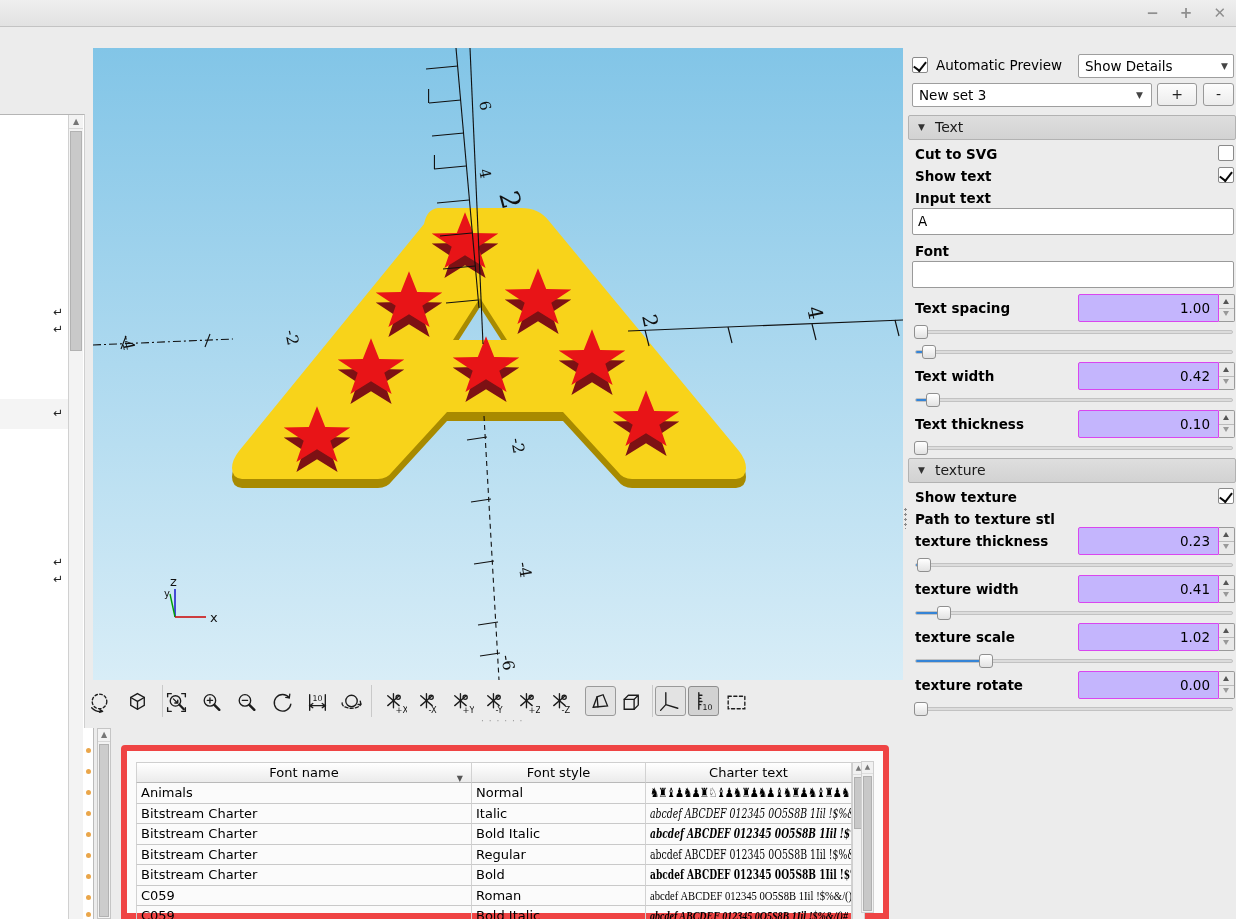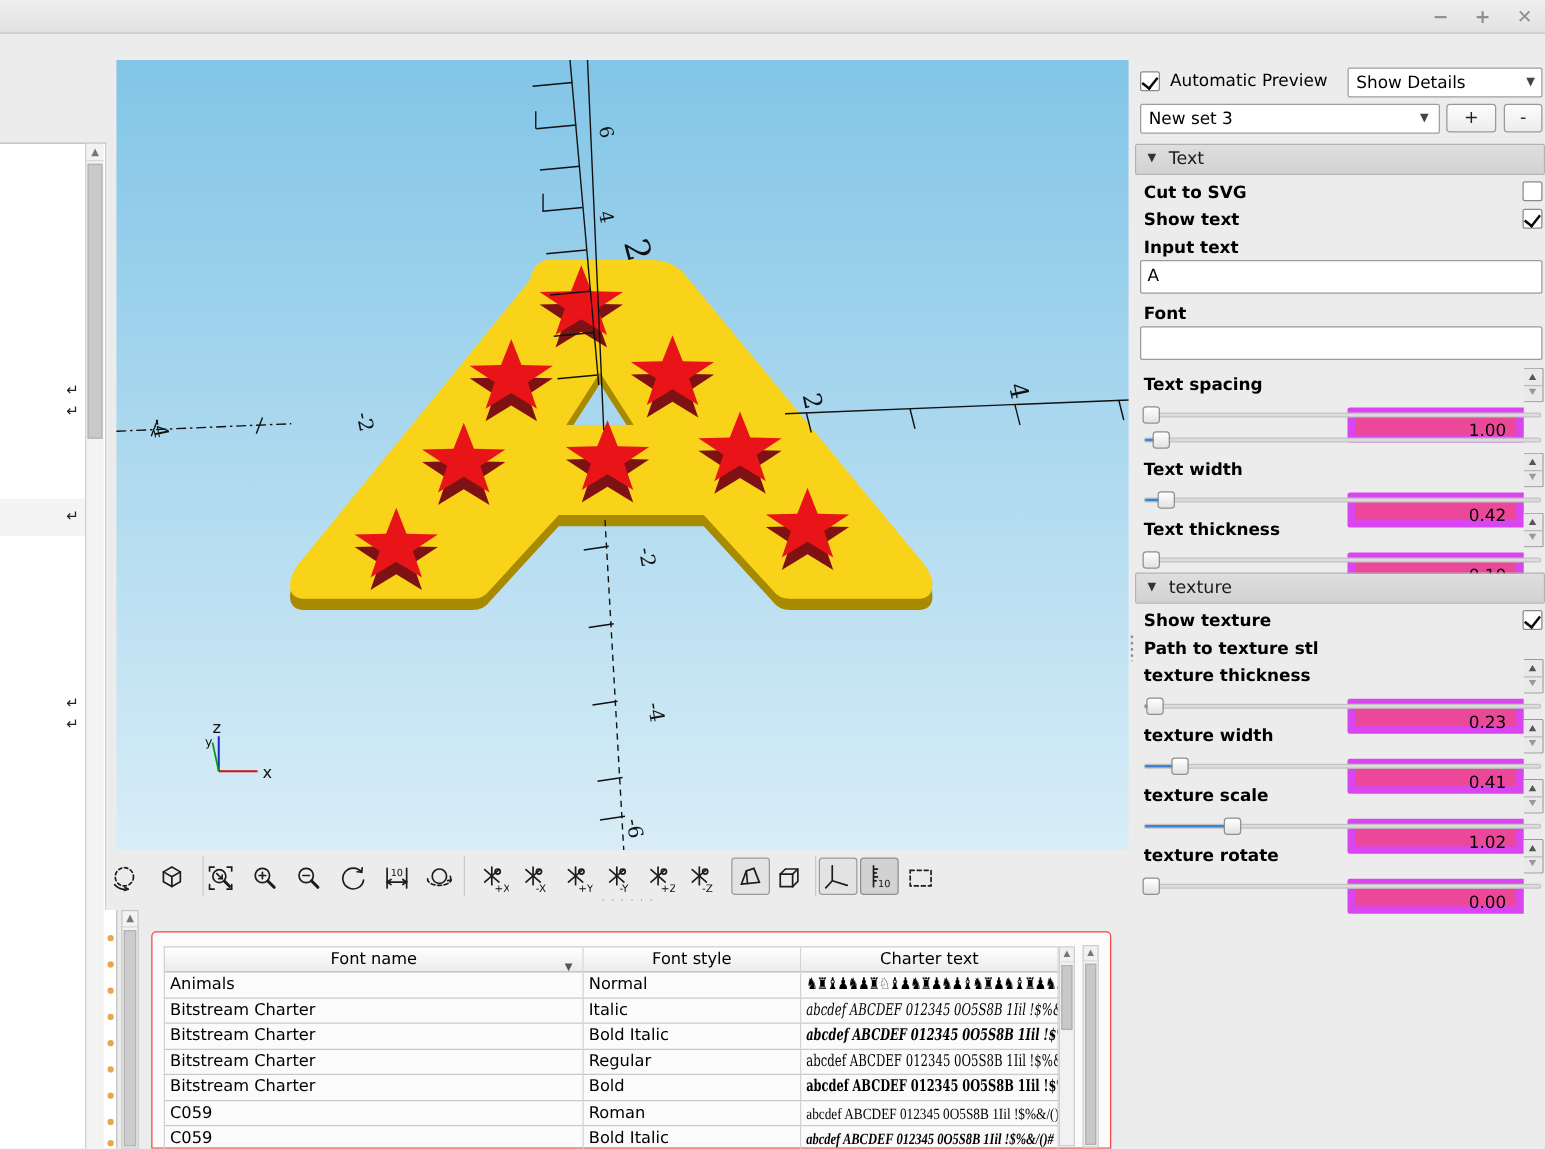"1.00" .spinval { background: #ec4899 -> #c4b5fd; border: 6px solid #d946ef -> 1px solid #d946ef; margin-top: 32px -> none }
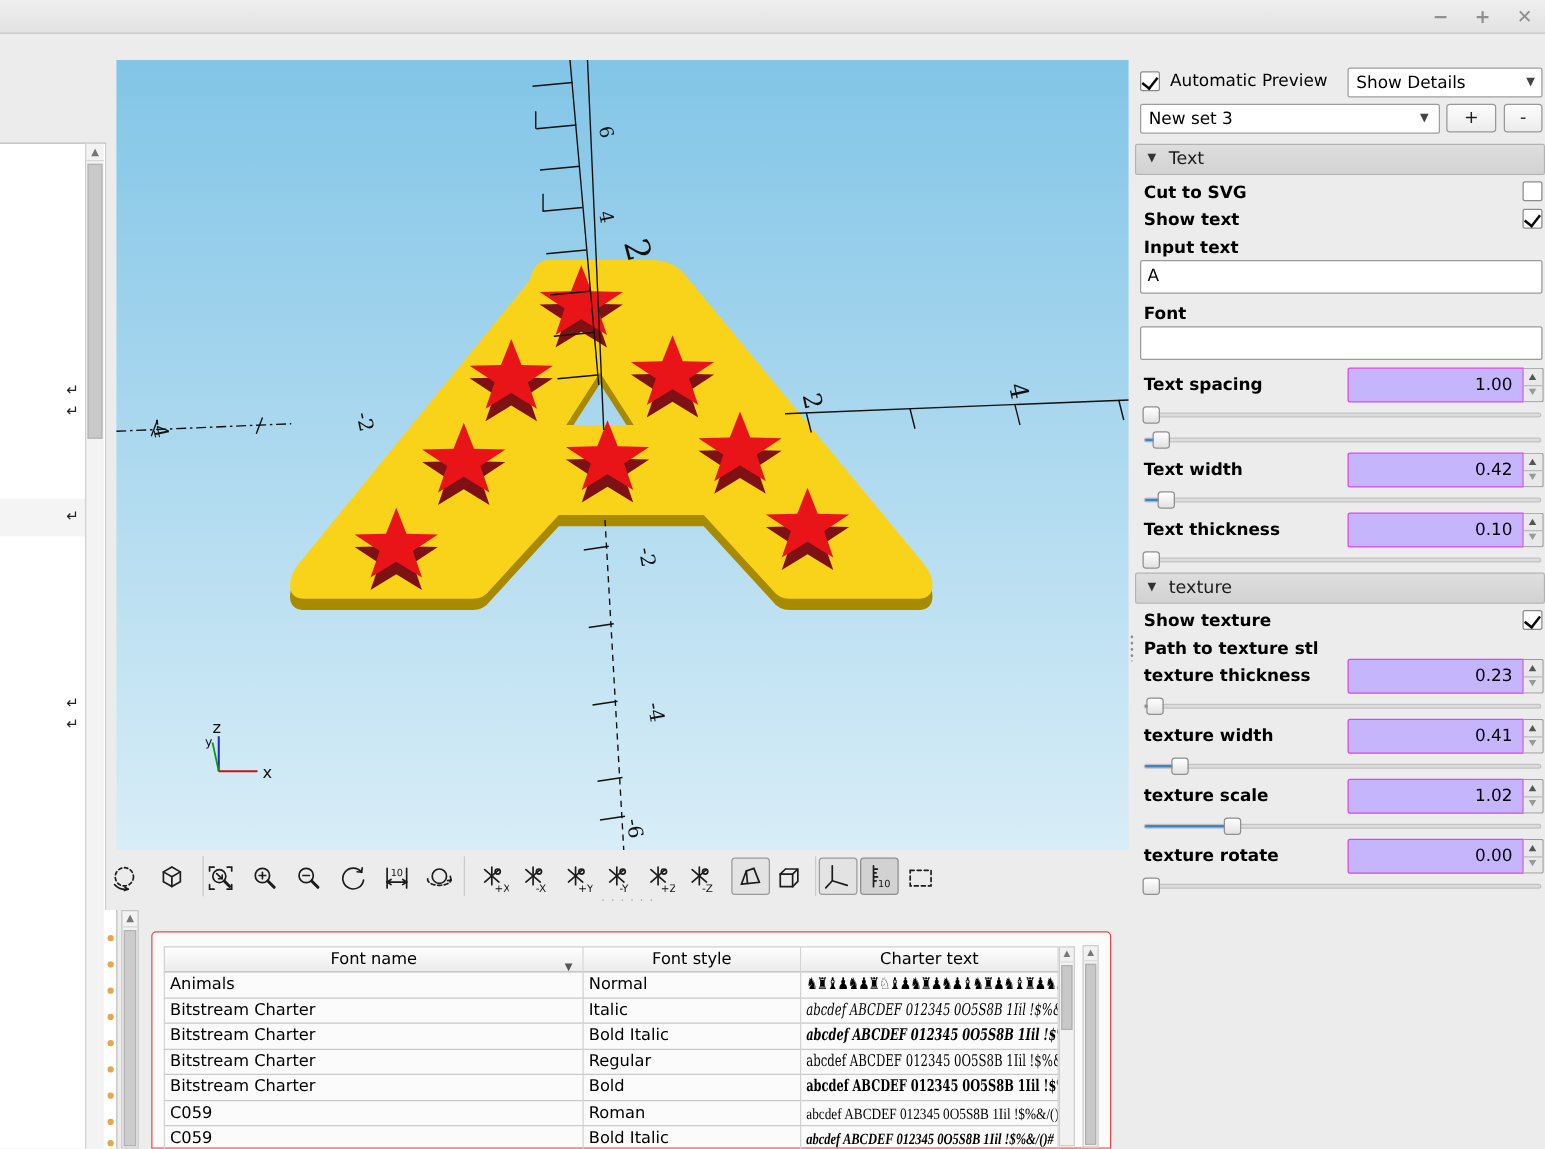"Font name" #fontpanel { border: 1px solid #ef4444 -> 6px solid #ef4444 }
